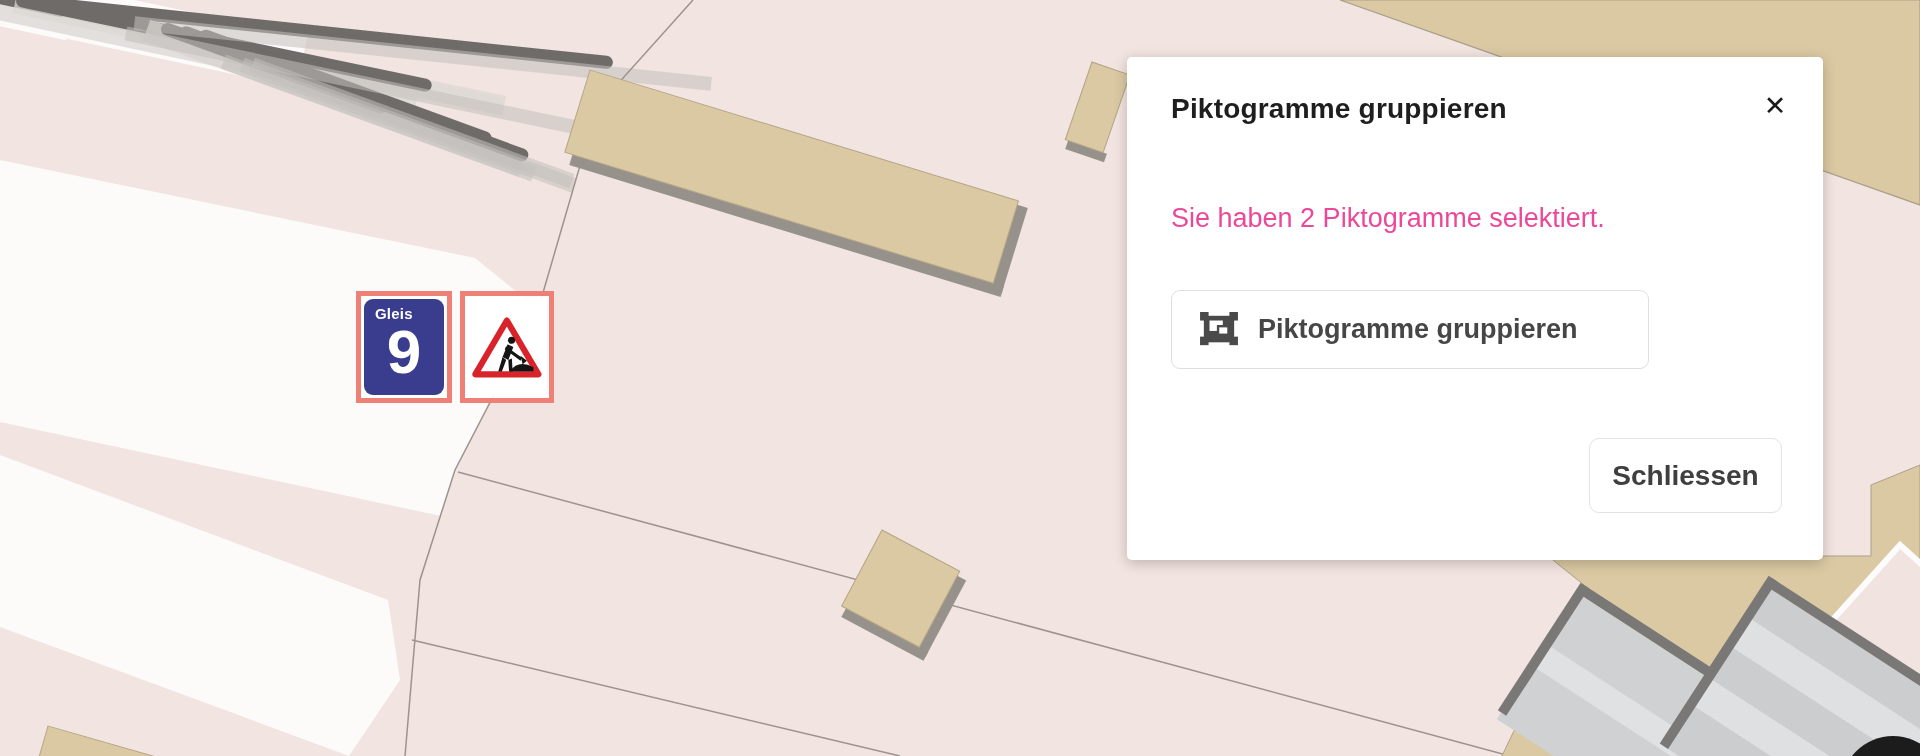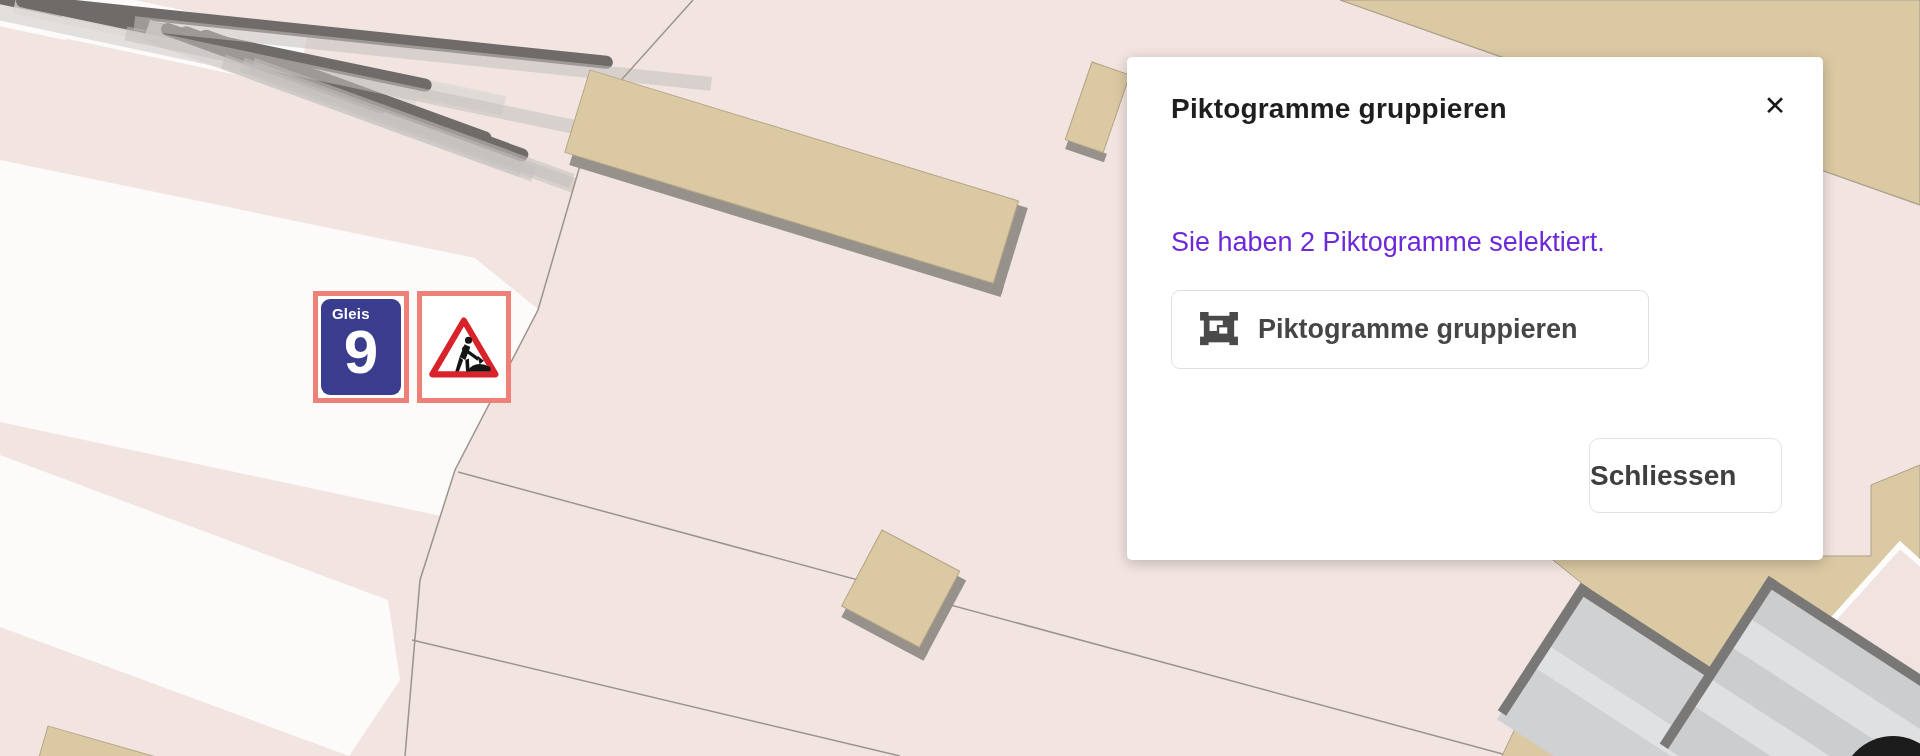"Sie haben 2 Piktogramme selektiert." #dialog-message { color: #6d28d9 -> #ec4899; margin-top: 24px -> none }
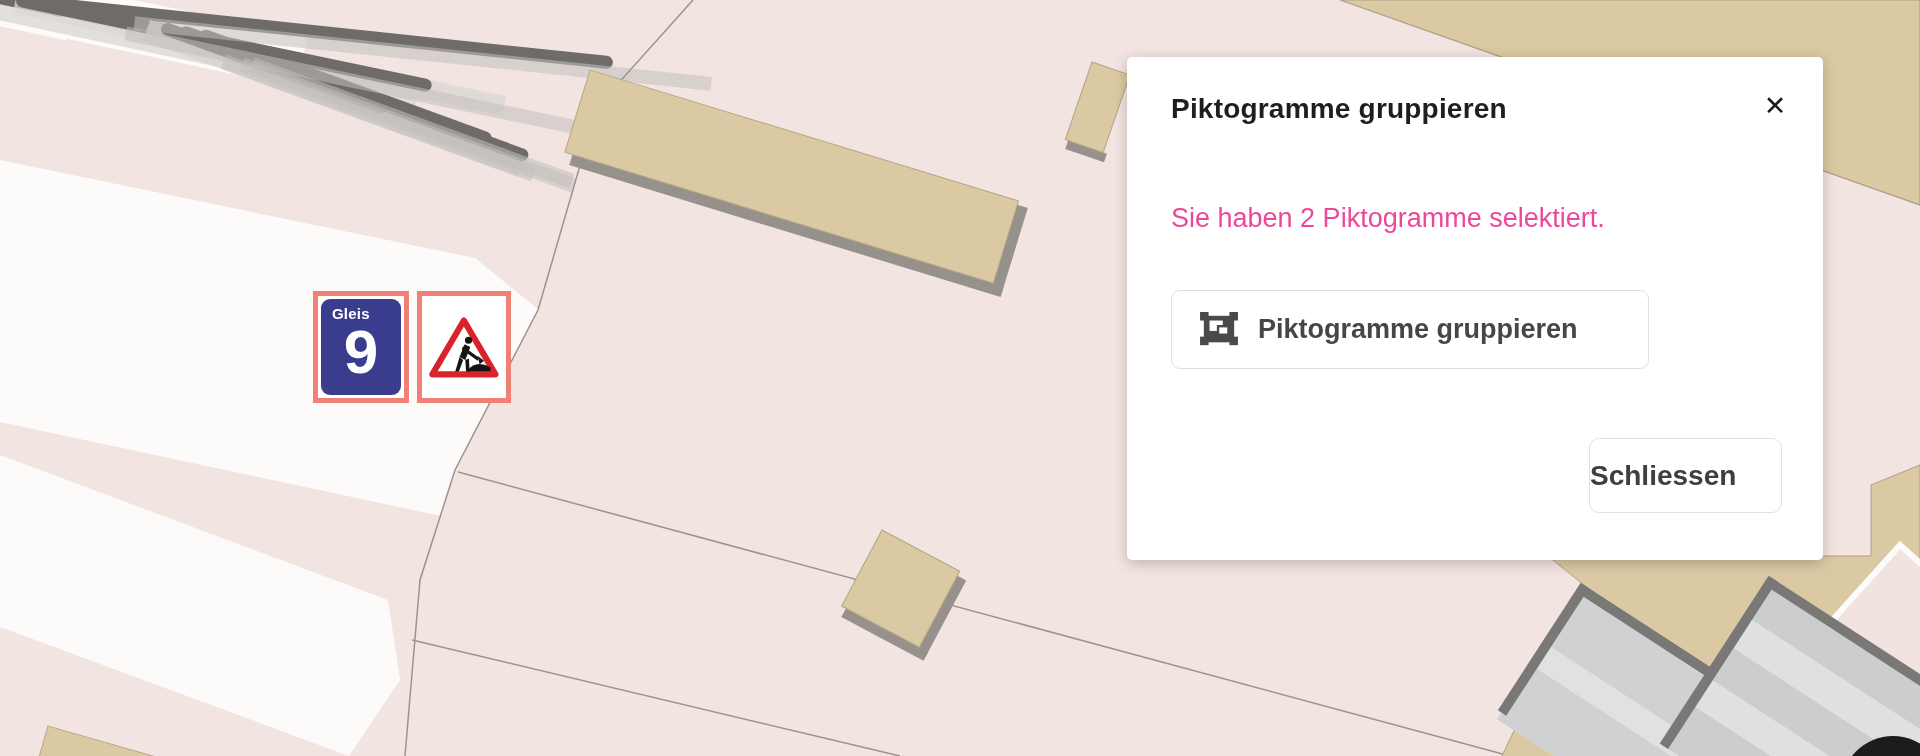"Gleis" .picto { margin-left: none -> 43px }
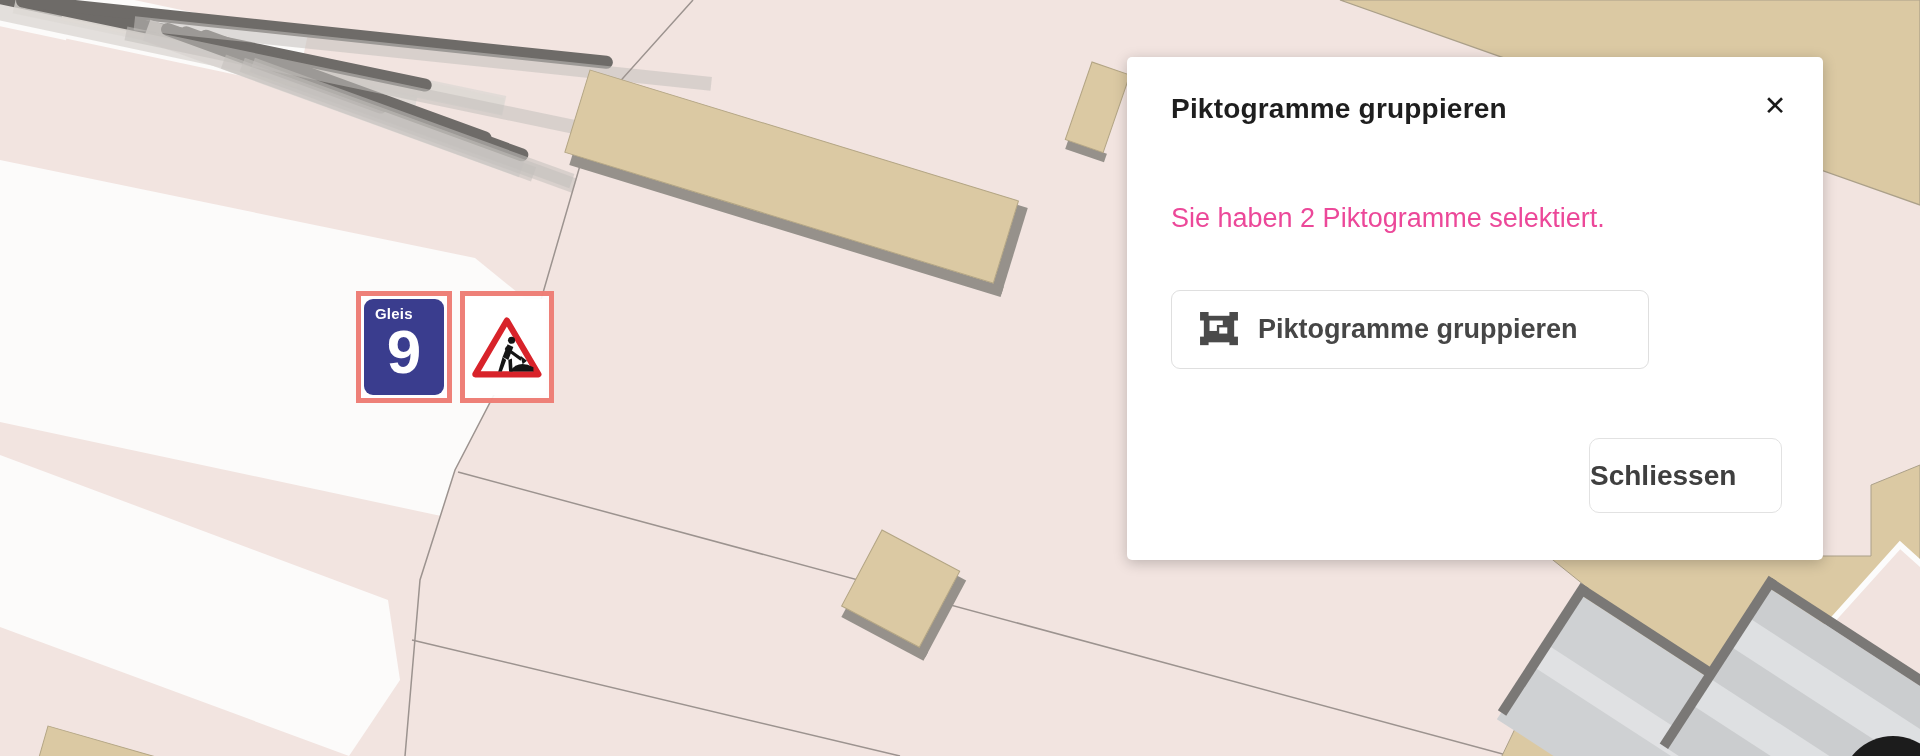"Schliessen" #btn-close { justify-content: none -> center }
